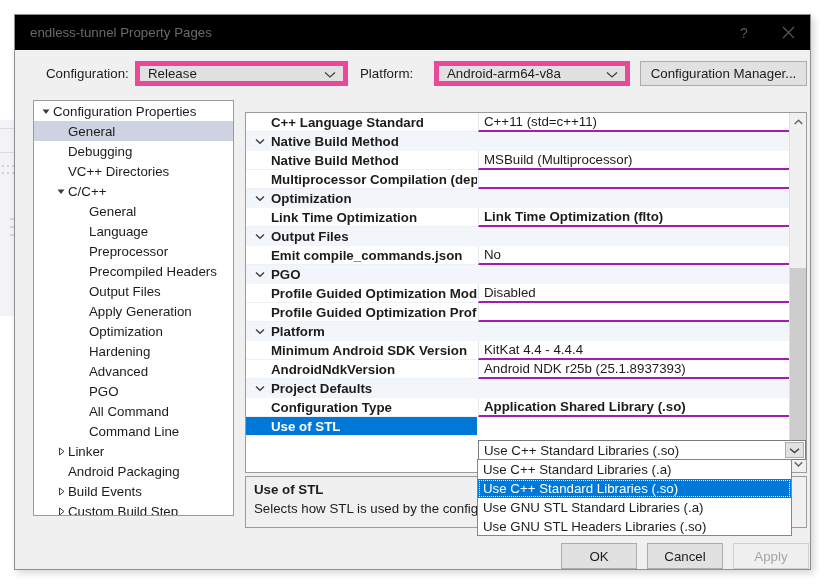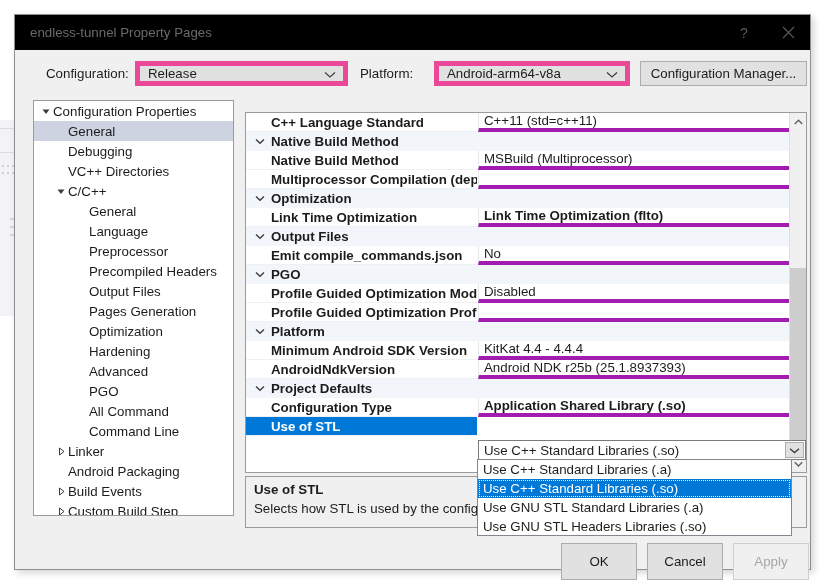"C++11 (std=c++11)" .prow.leaf .pval { border-bottom: 4px solid #a21caf -> 2px solid #a21caf }
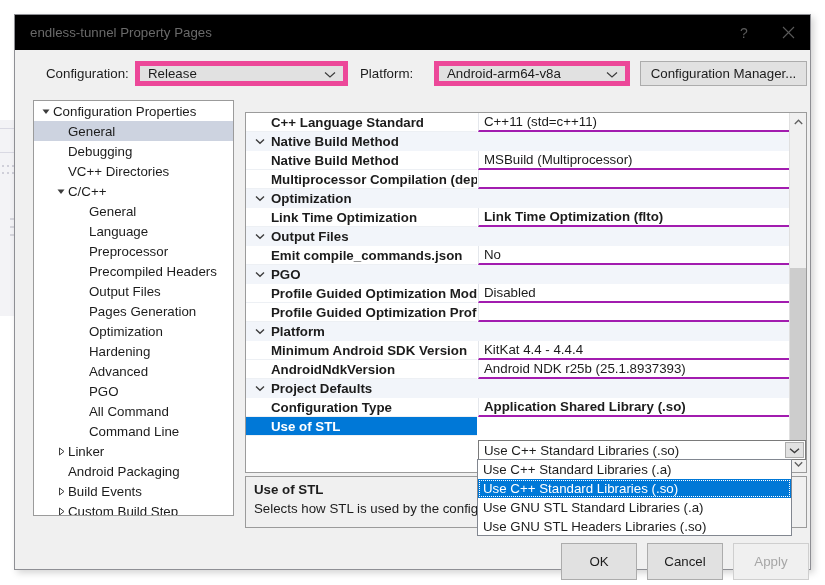"Pages Generation" span { text: Pages -> Apply }
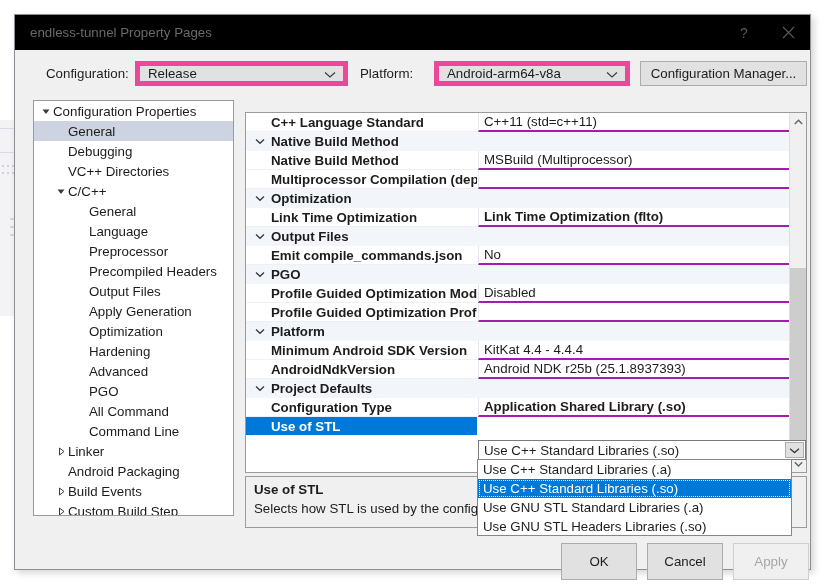"OK" .btn { height: 37px -> 26px }
